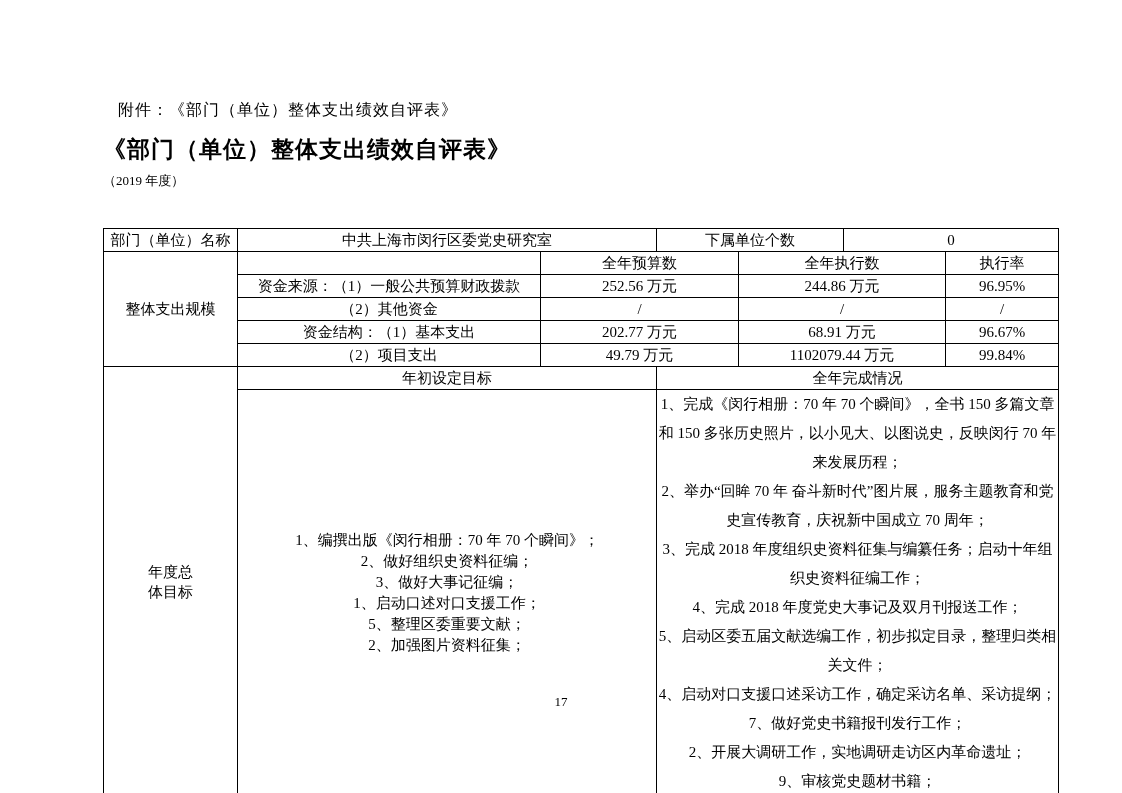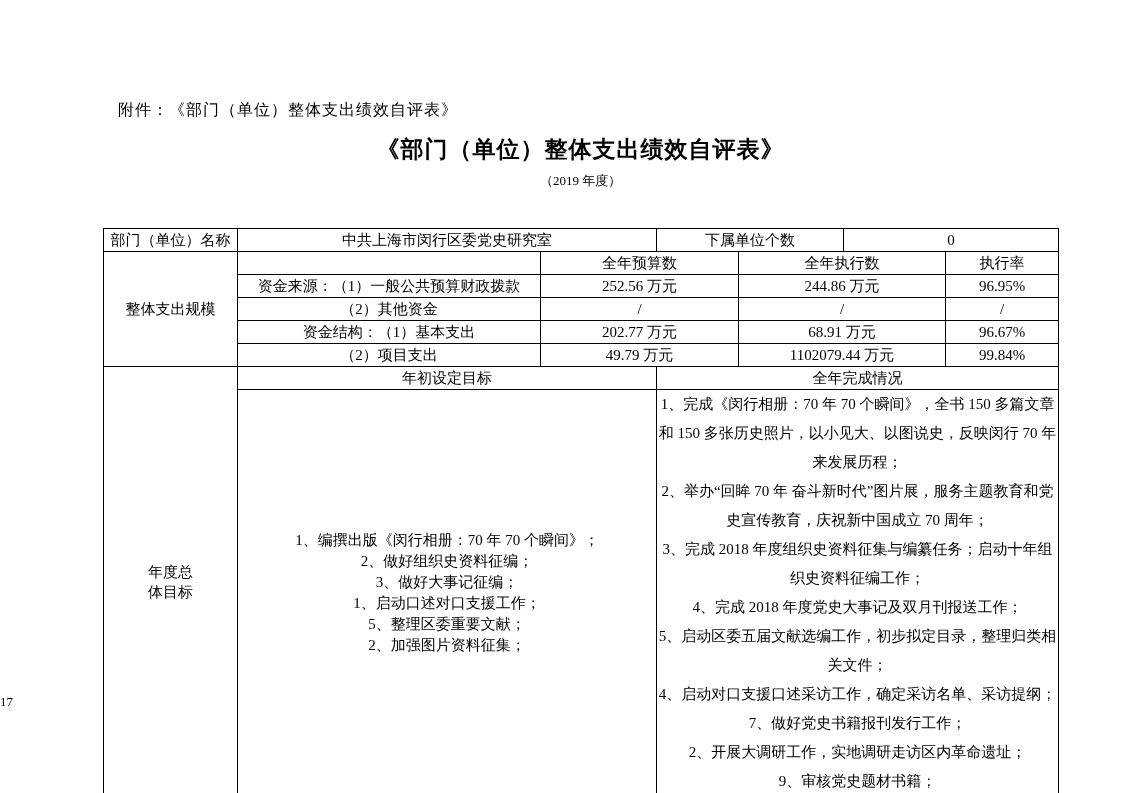"《部门（单位）整体支出绩效自评表》" .doc-title { text-align: center -> none }
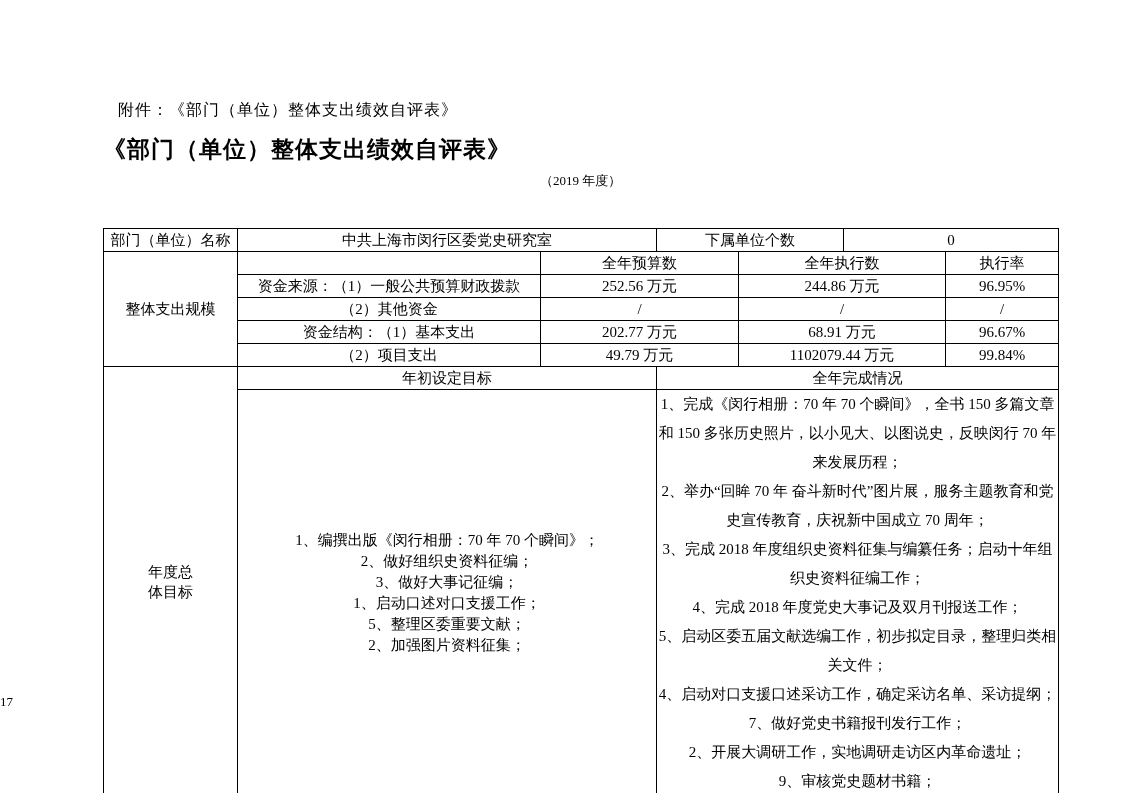"（2019 年度）" .doc-subtitle { text-align: center -> none }
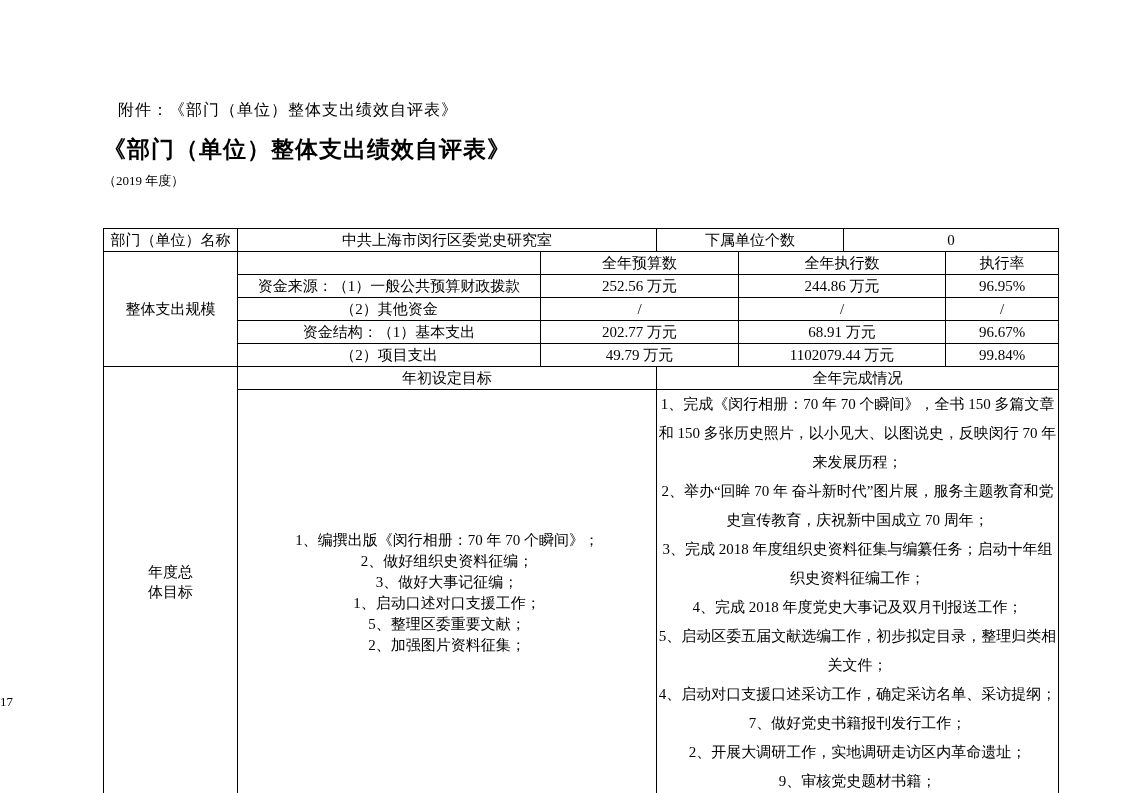"17" .page-number { text-align: none -> center }
